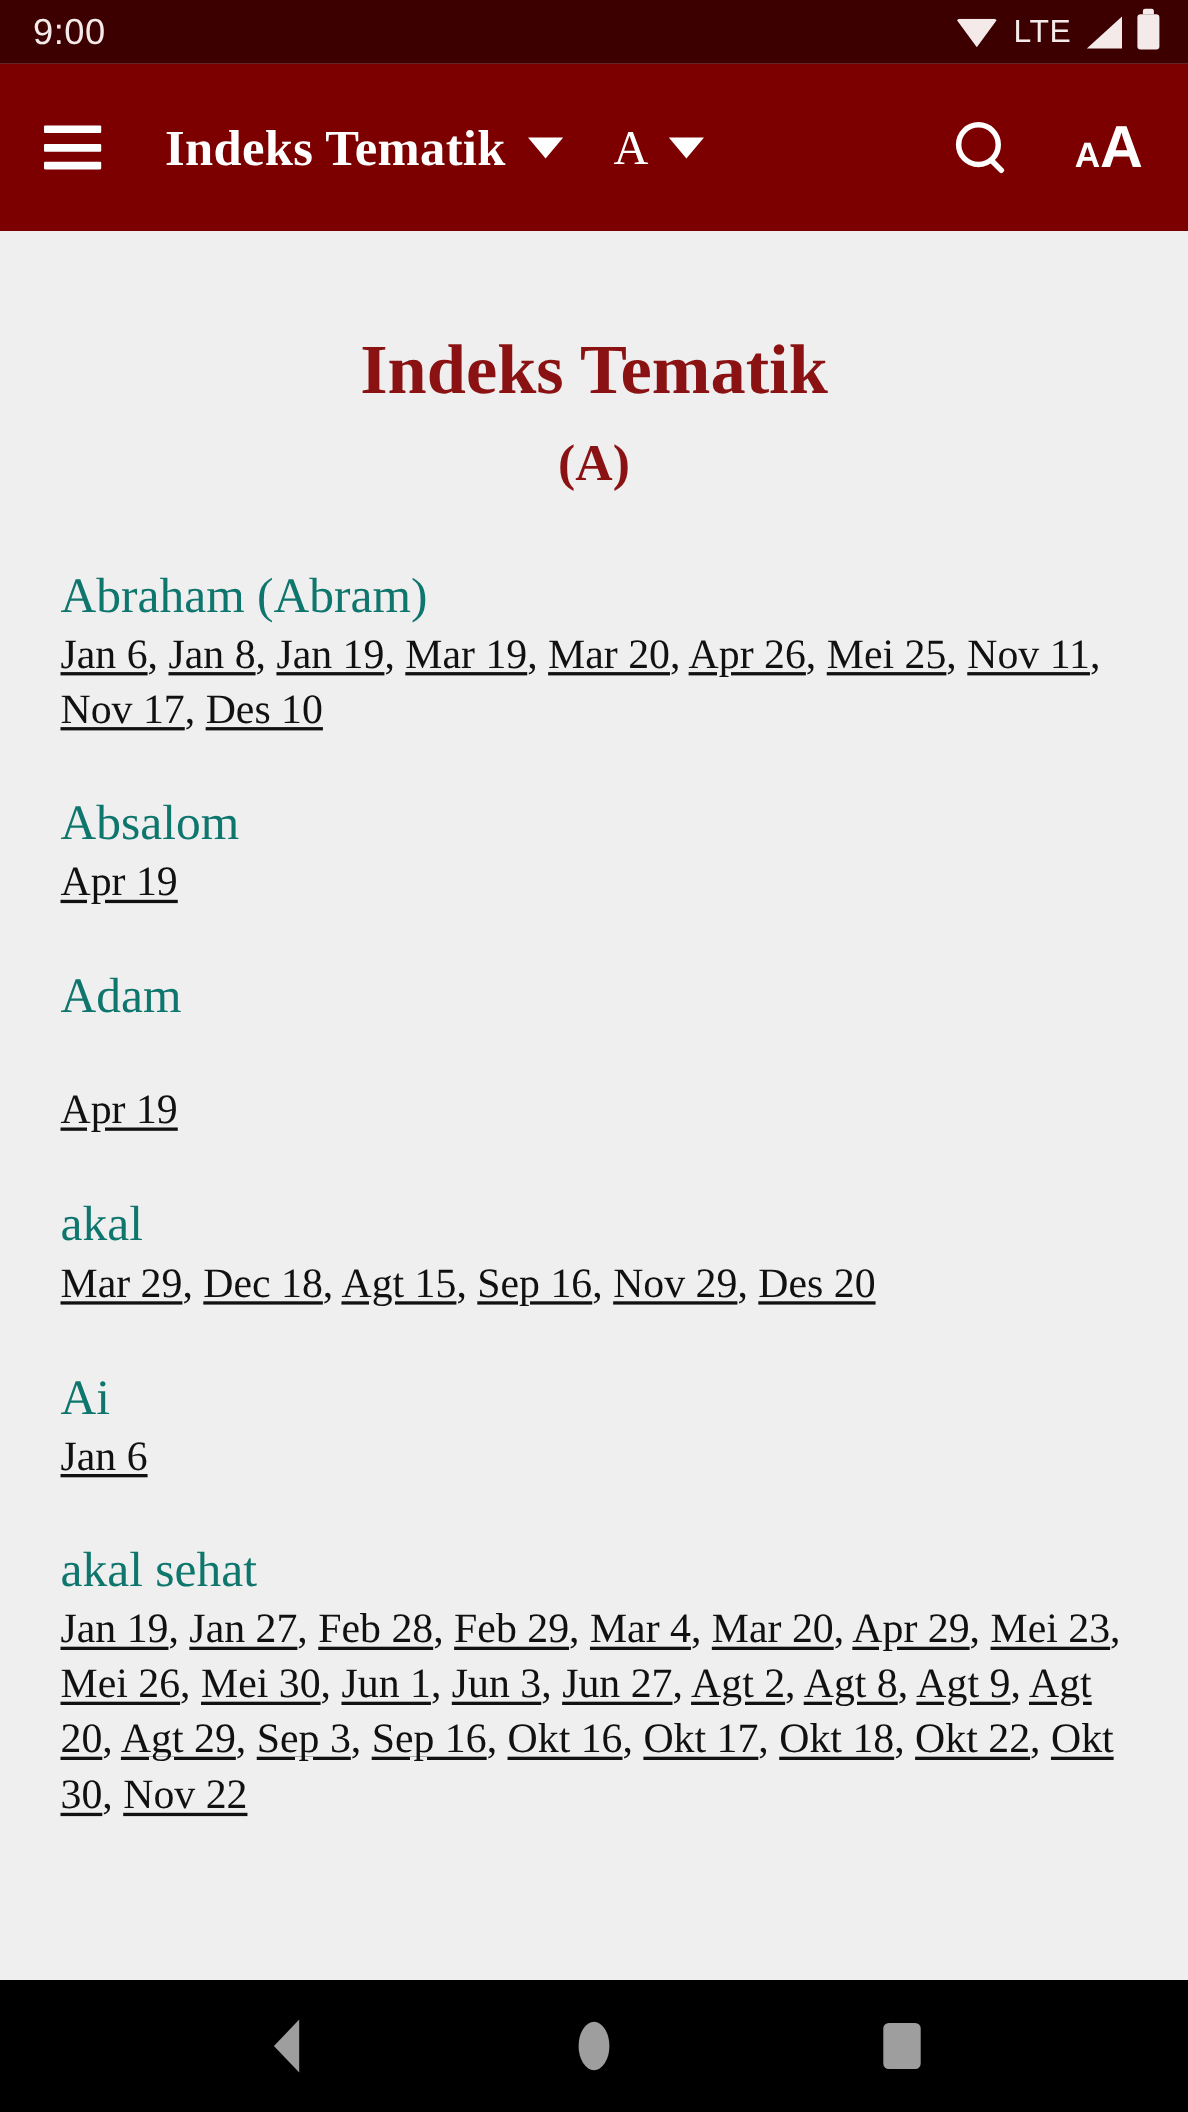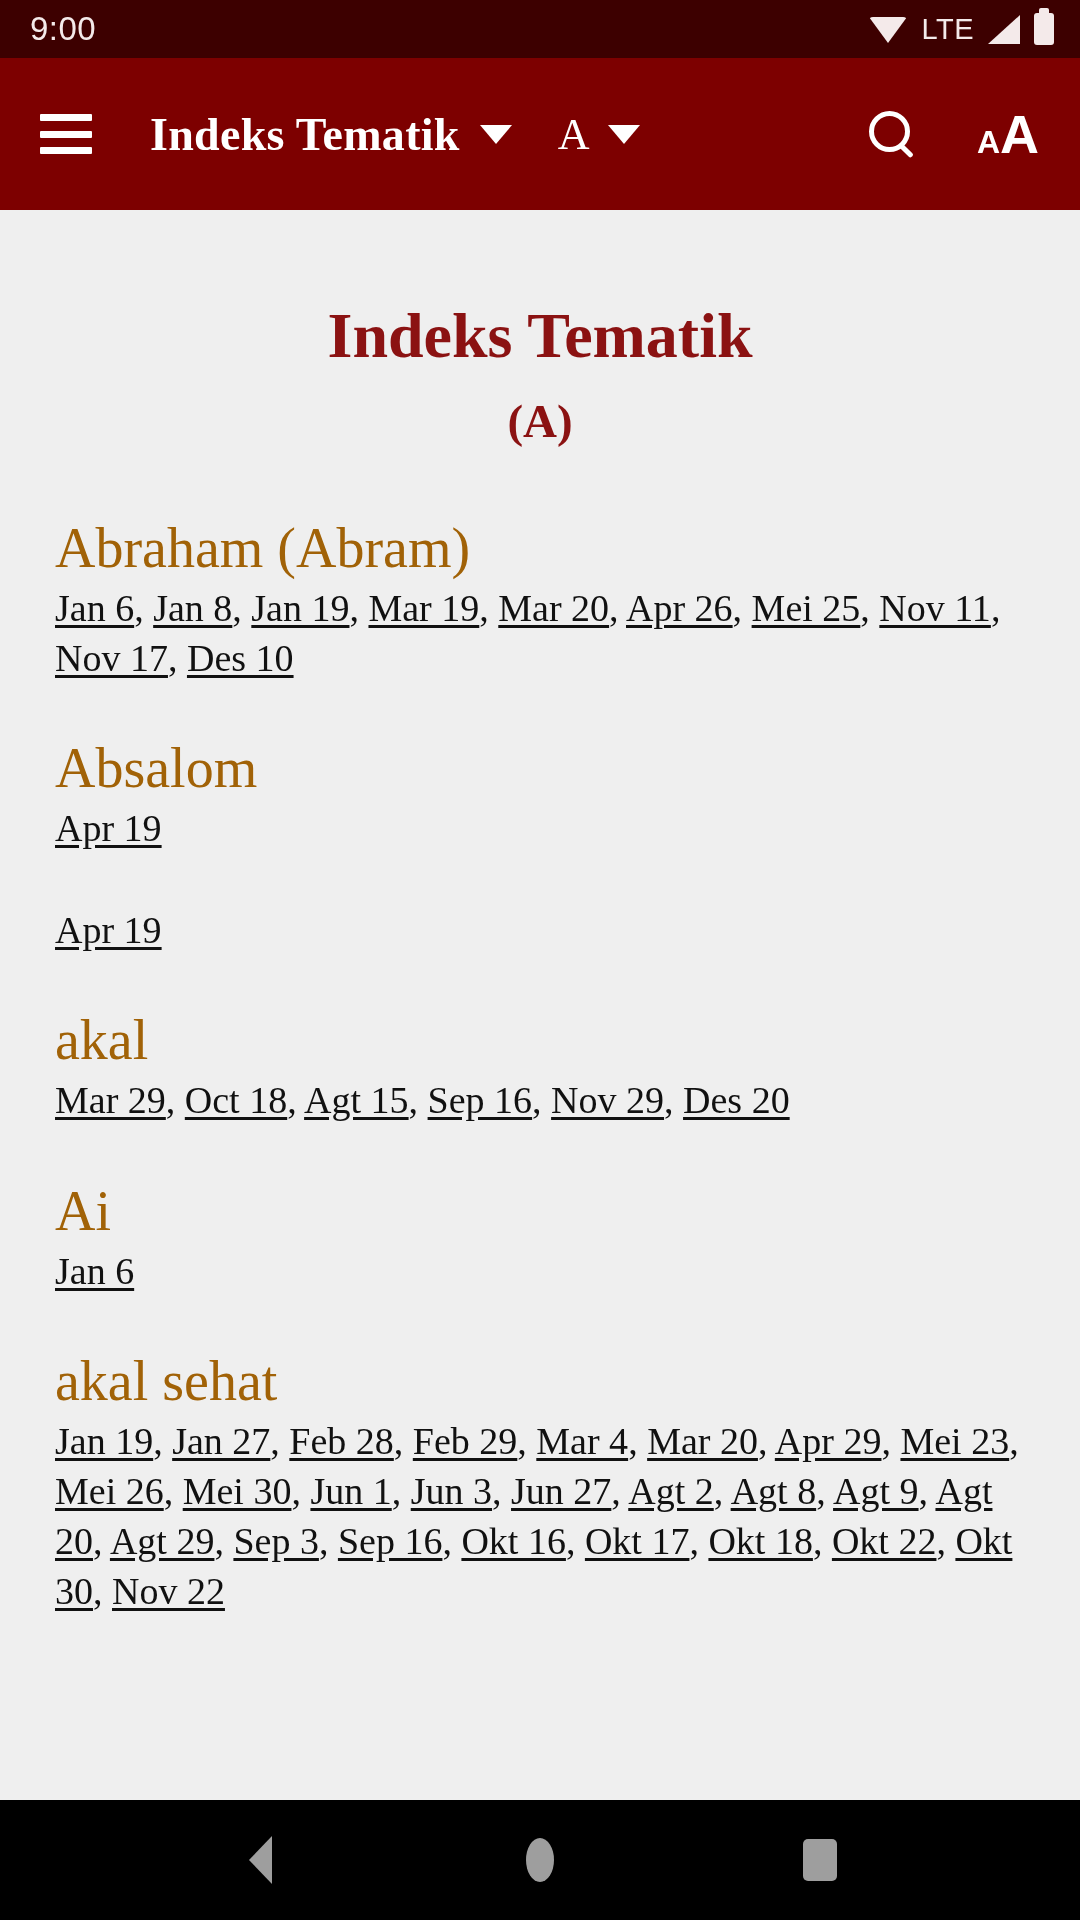"Abraham (Abram)" .entry-term { color: #a16207 -> #0f766e; font-size: 56px -> 45px }
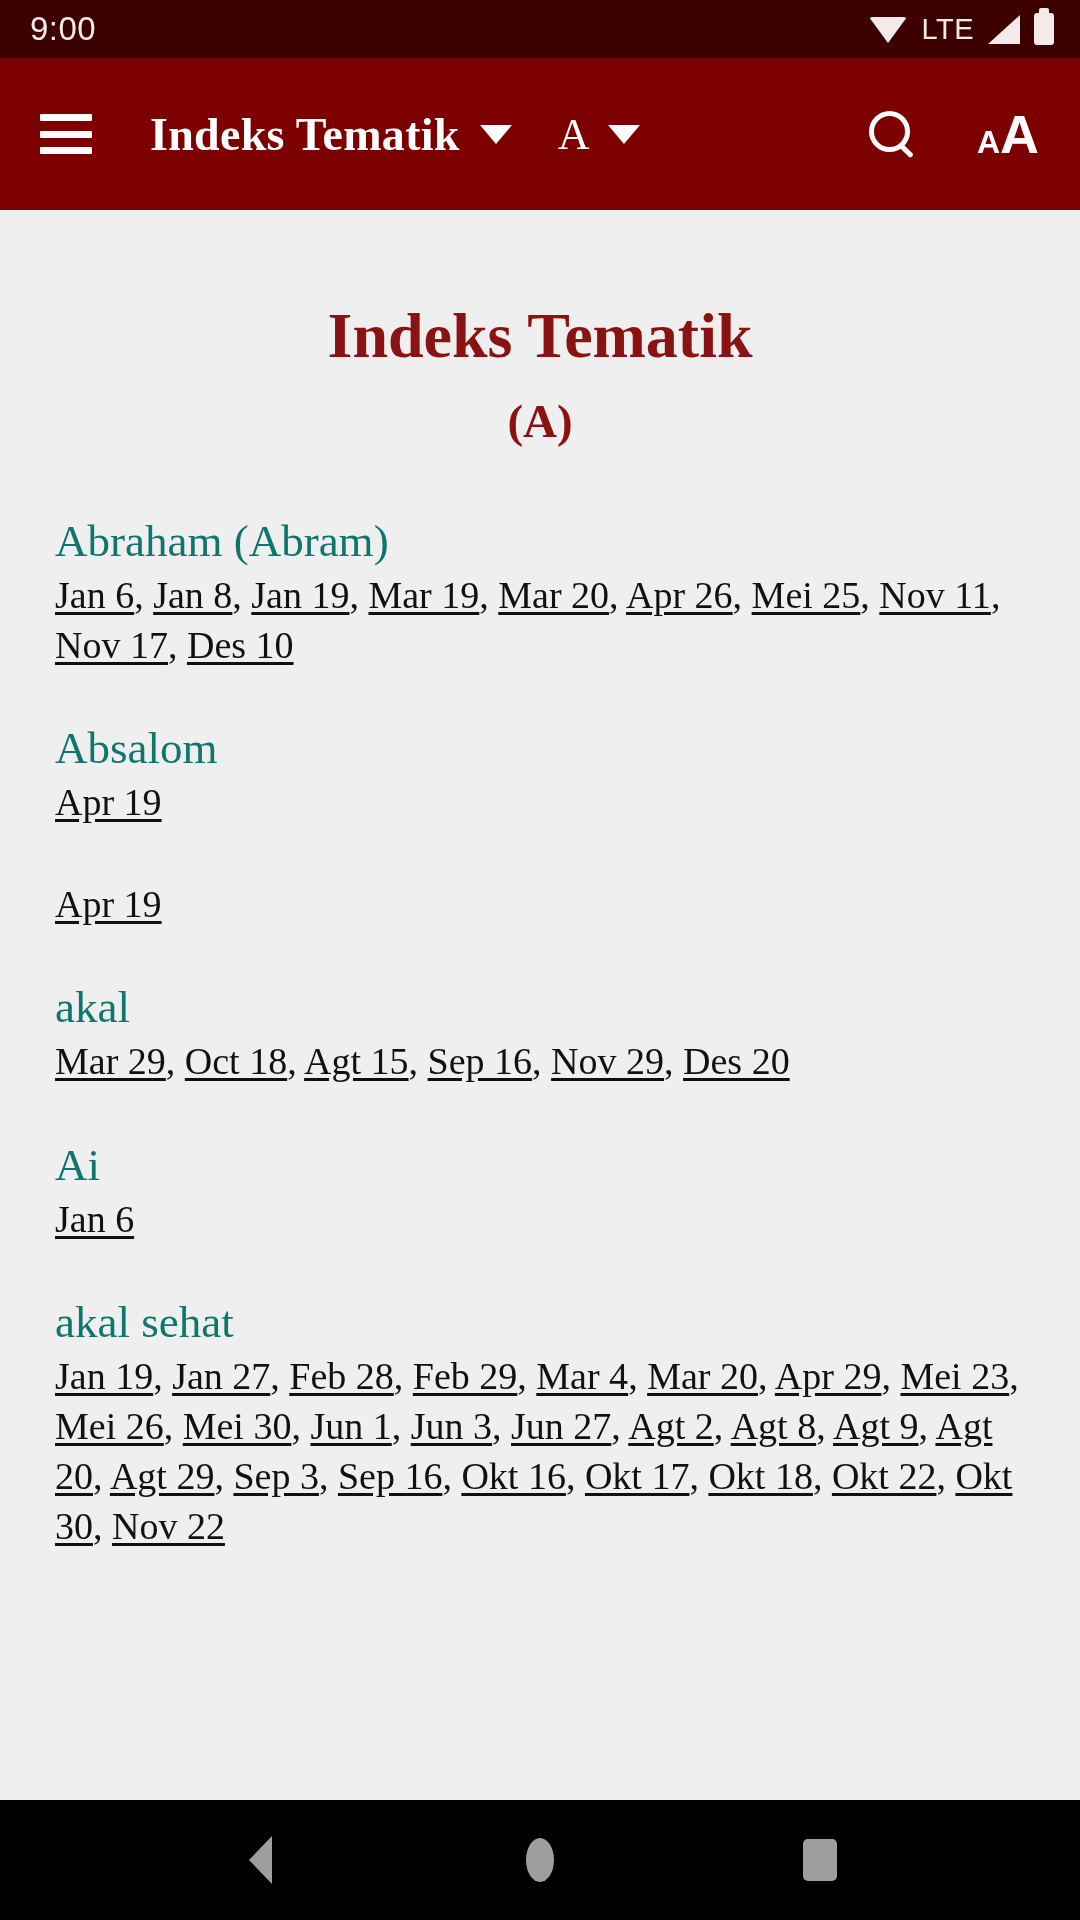"Adam" div.entry-term { html: none -> <div>Adam</div> }
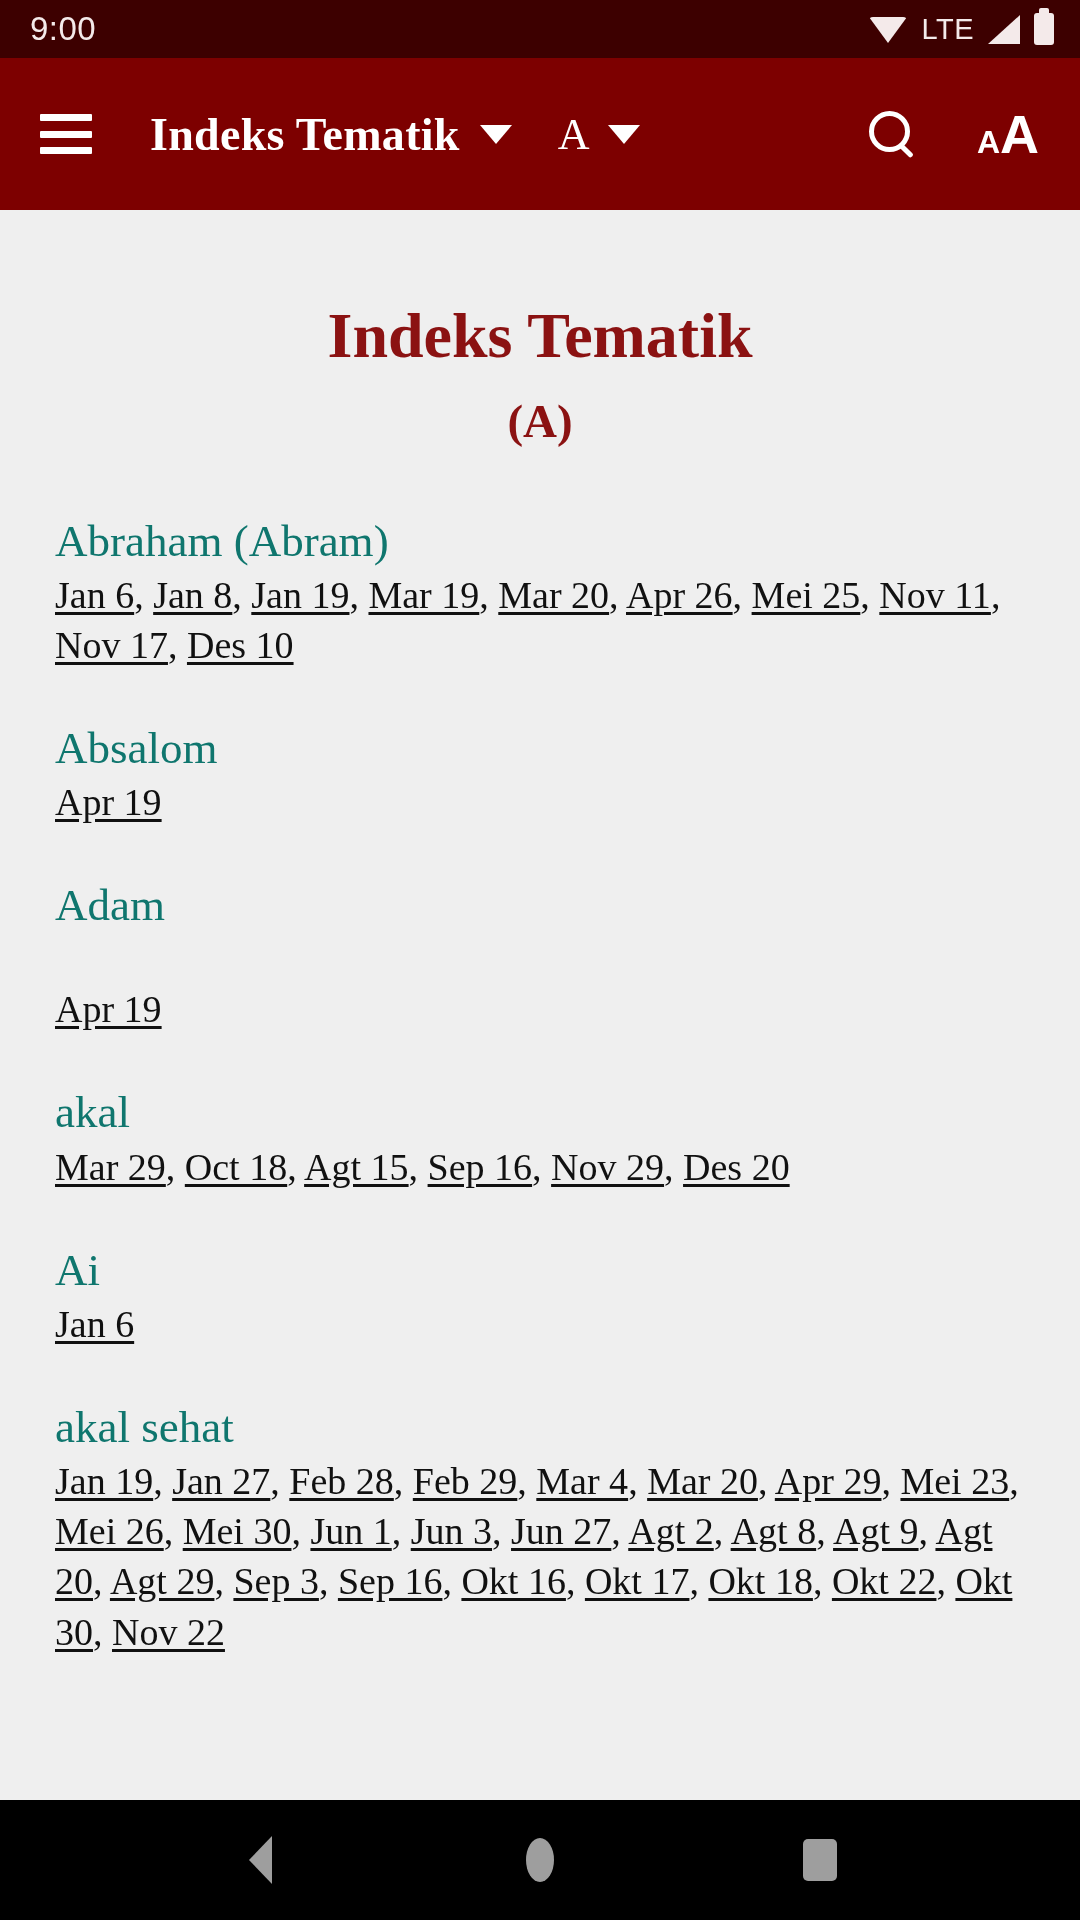"Oct 18" span.ref-link { text: Oct -> Dec }
